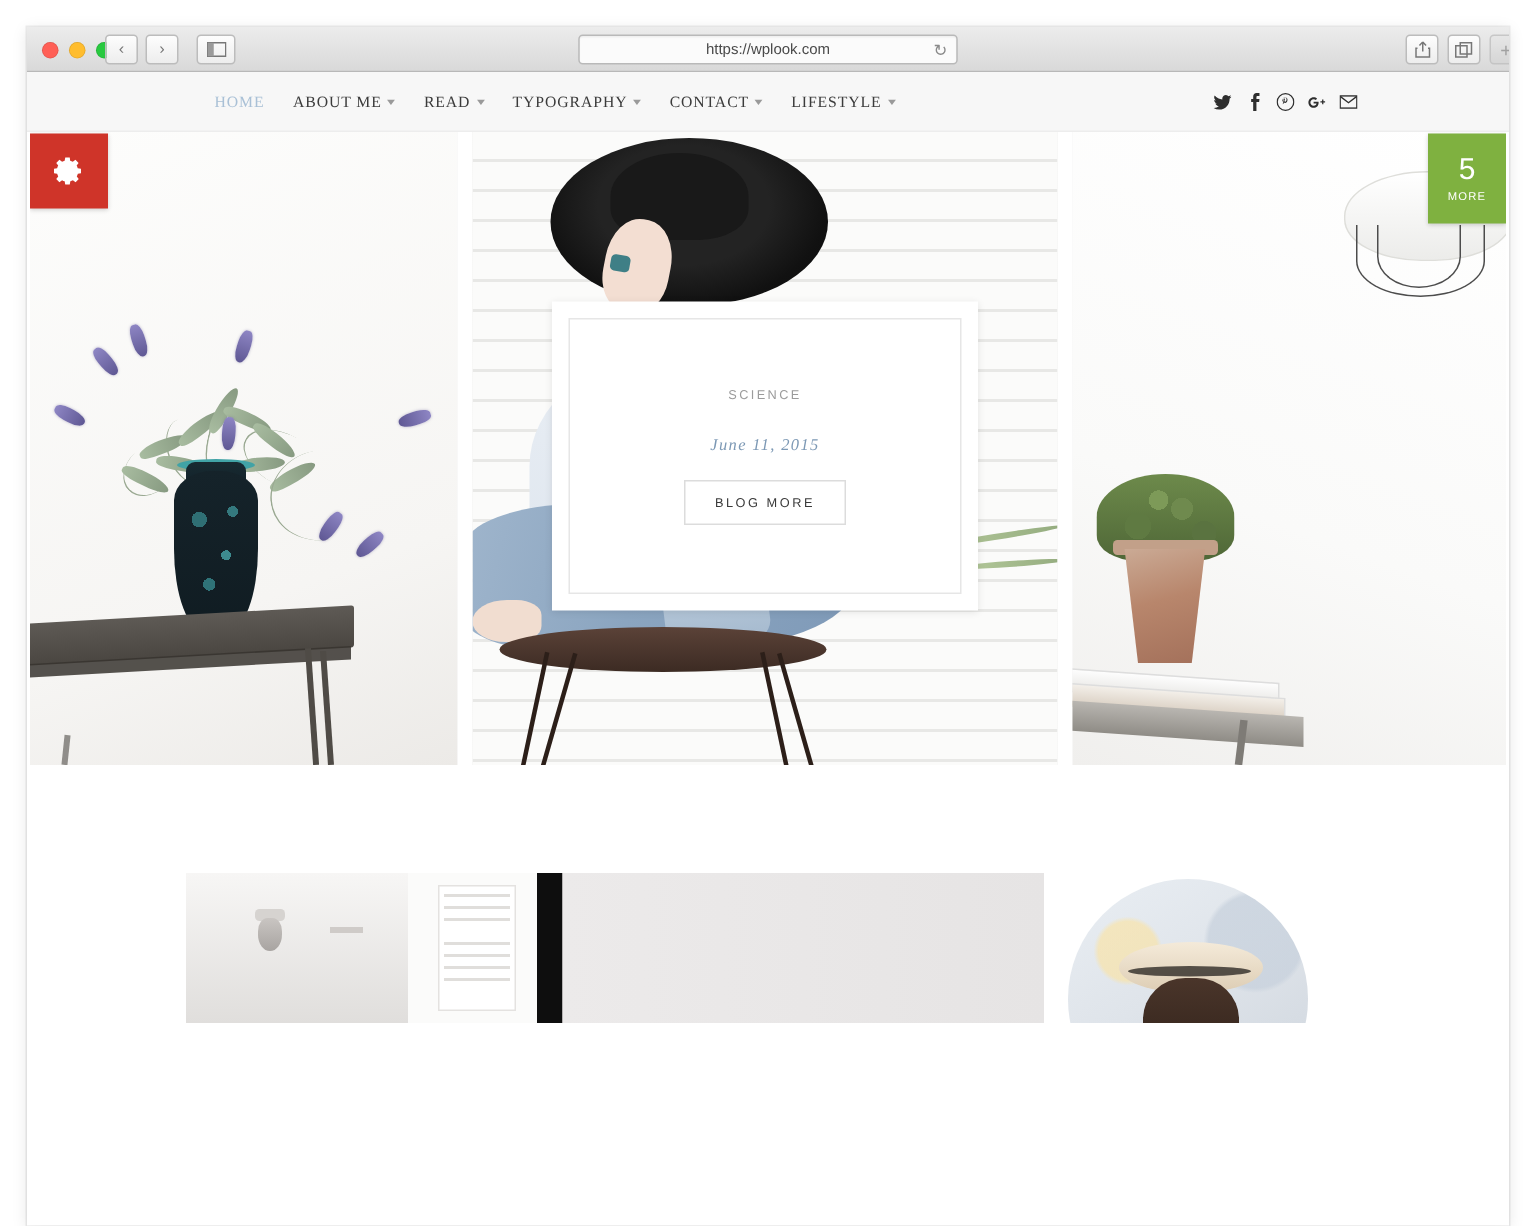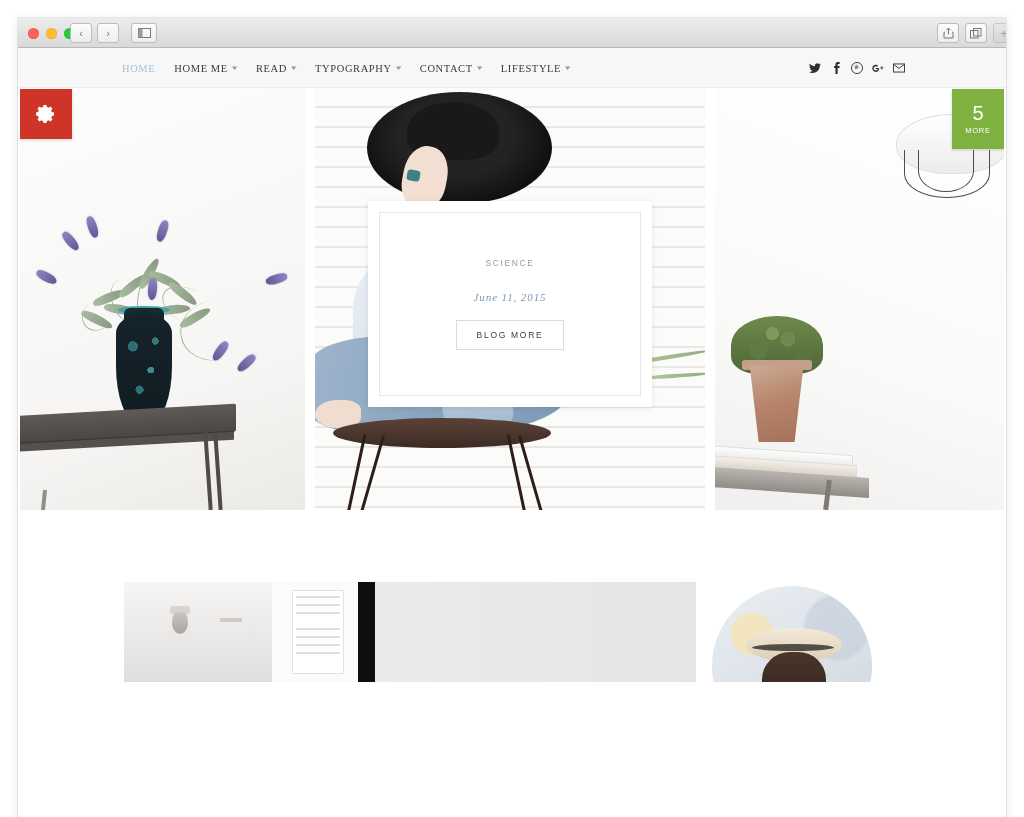"https://wplook.com" div.url-field { html: none -> <div> <span>https://wplook.com</span> <span>↻</span> </div> }
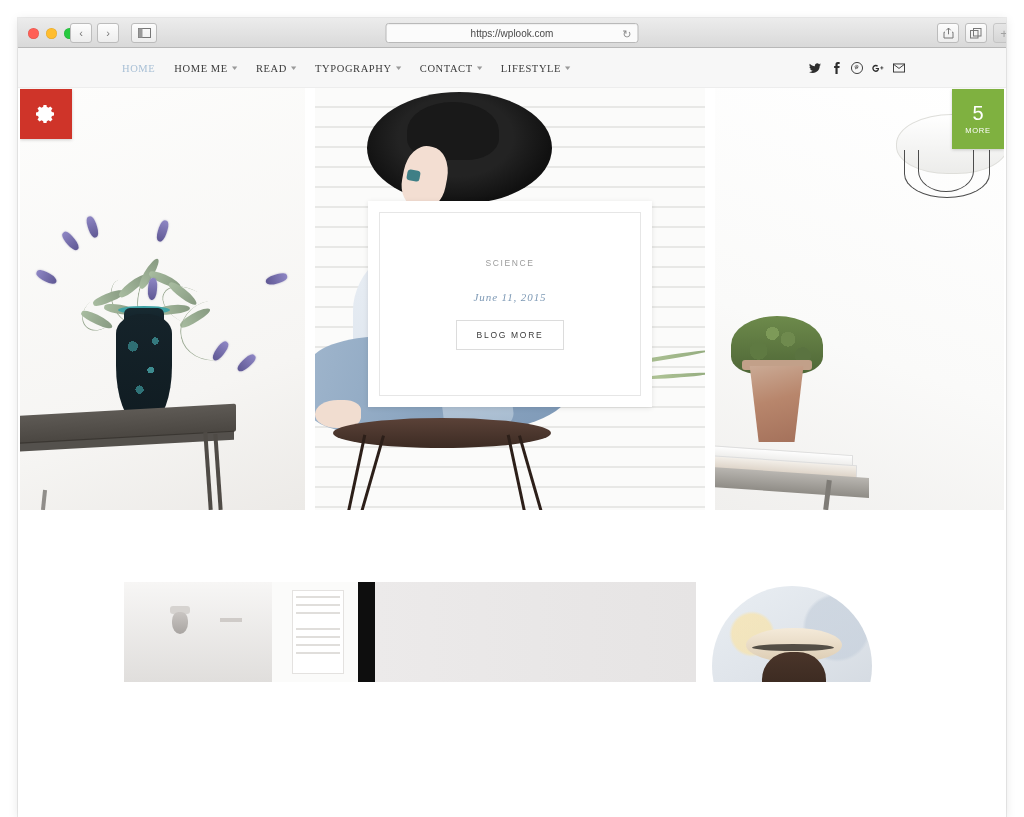"HOME" .nav-item.active { margin-left: none -> 21px }
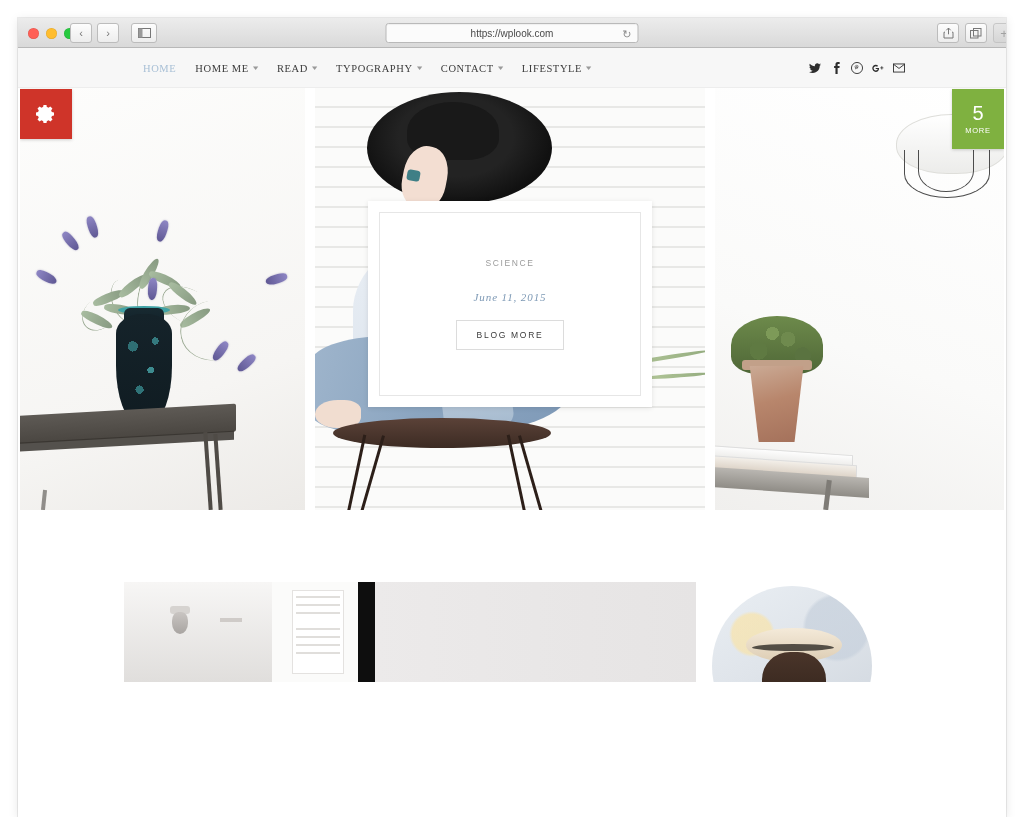"HOME ME" span { text: HOME -> ABOUT }
